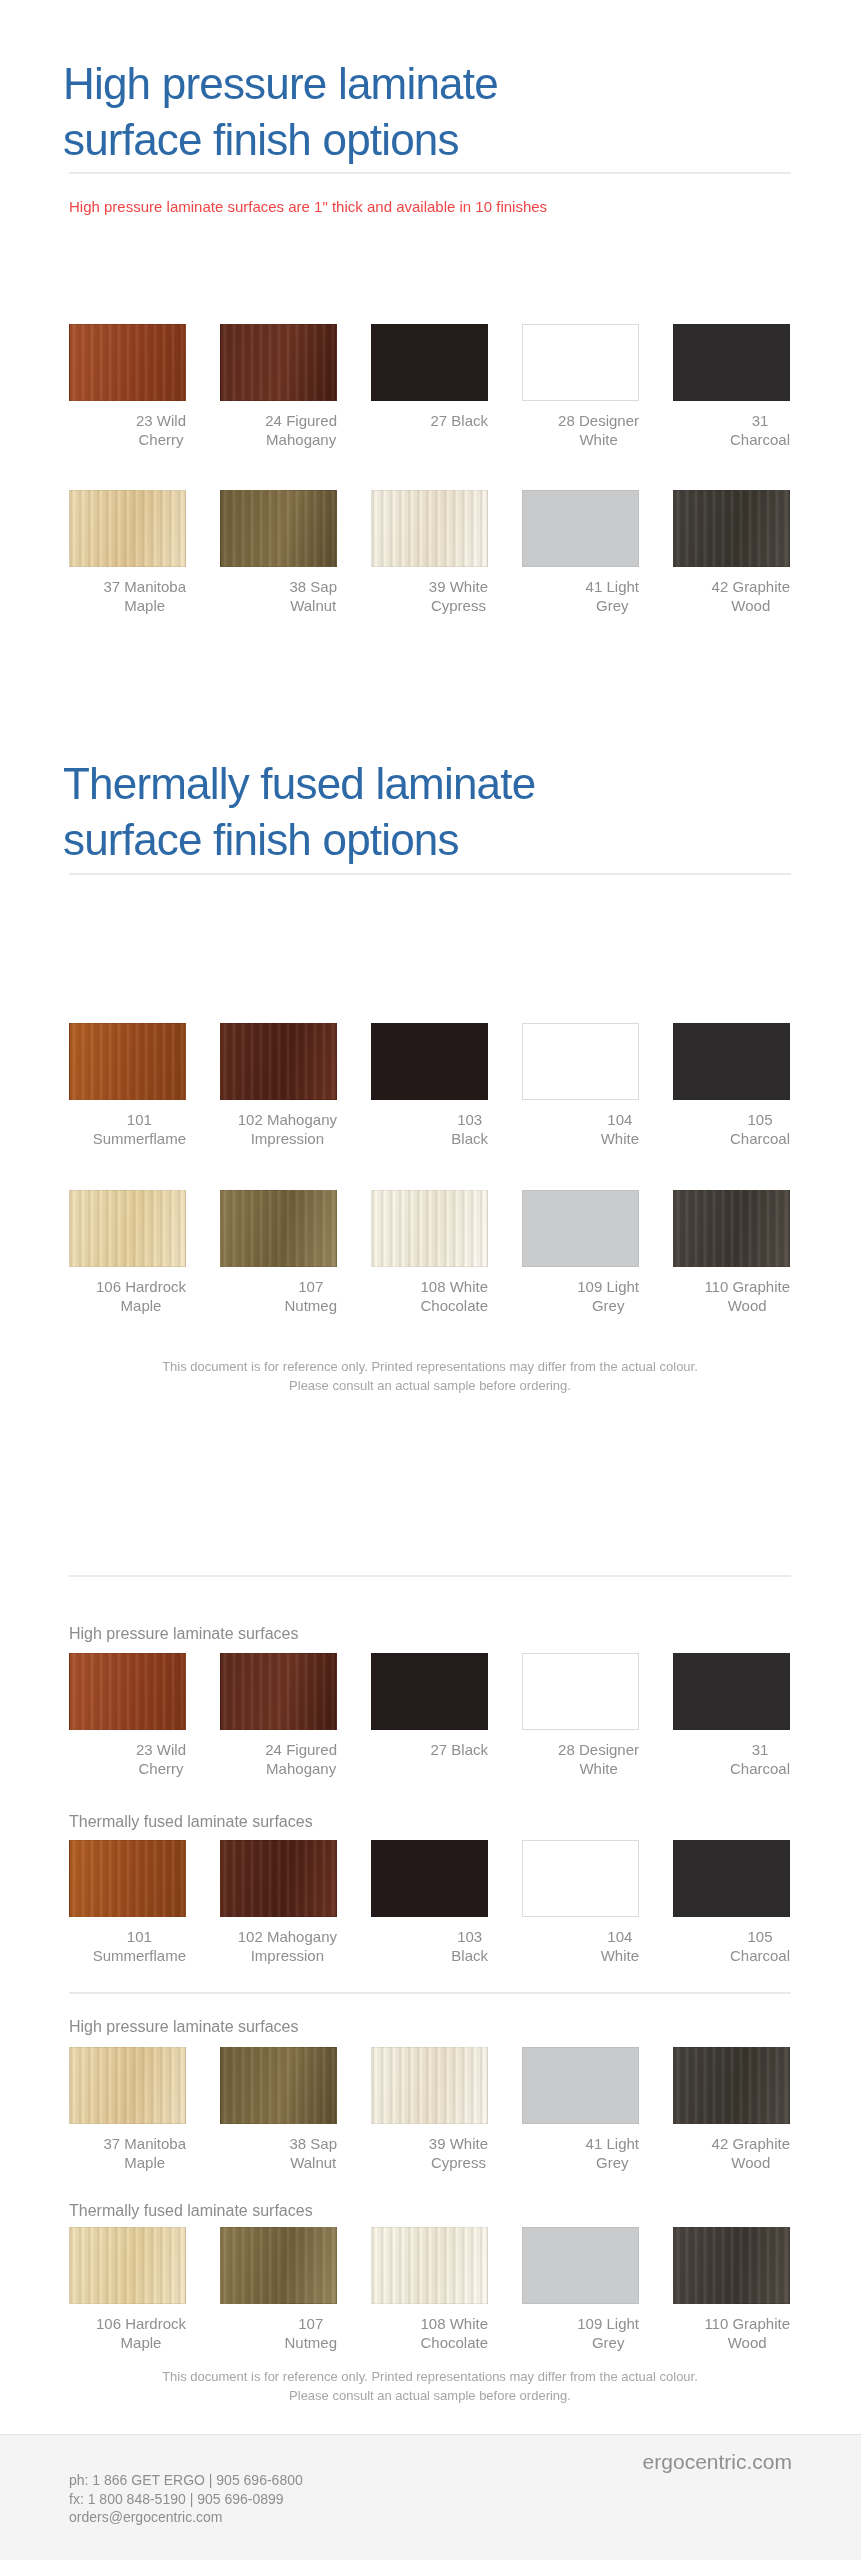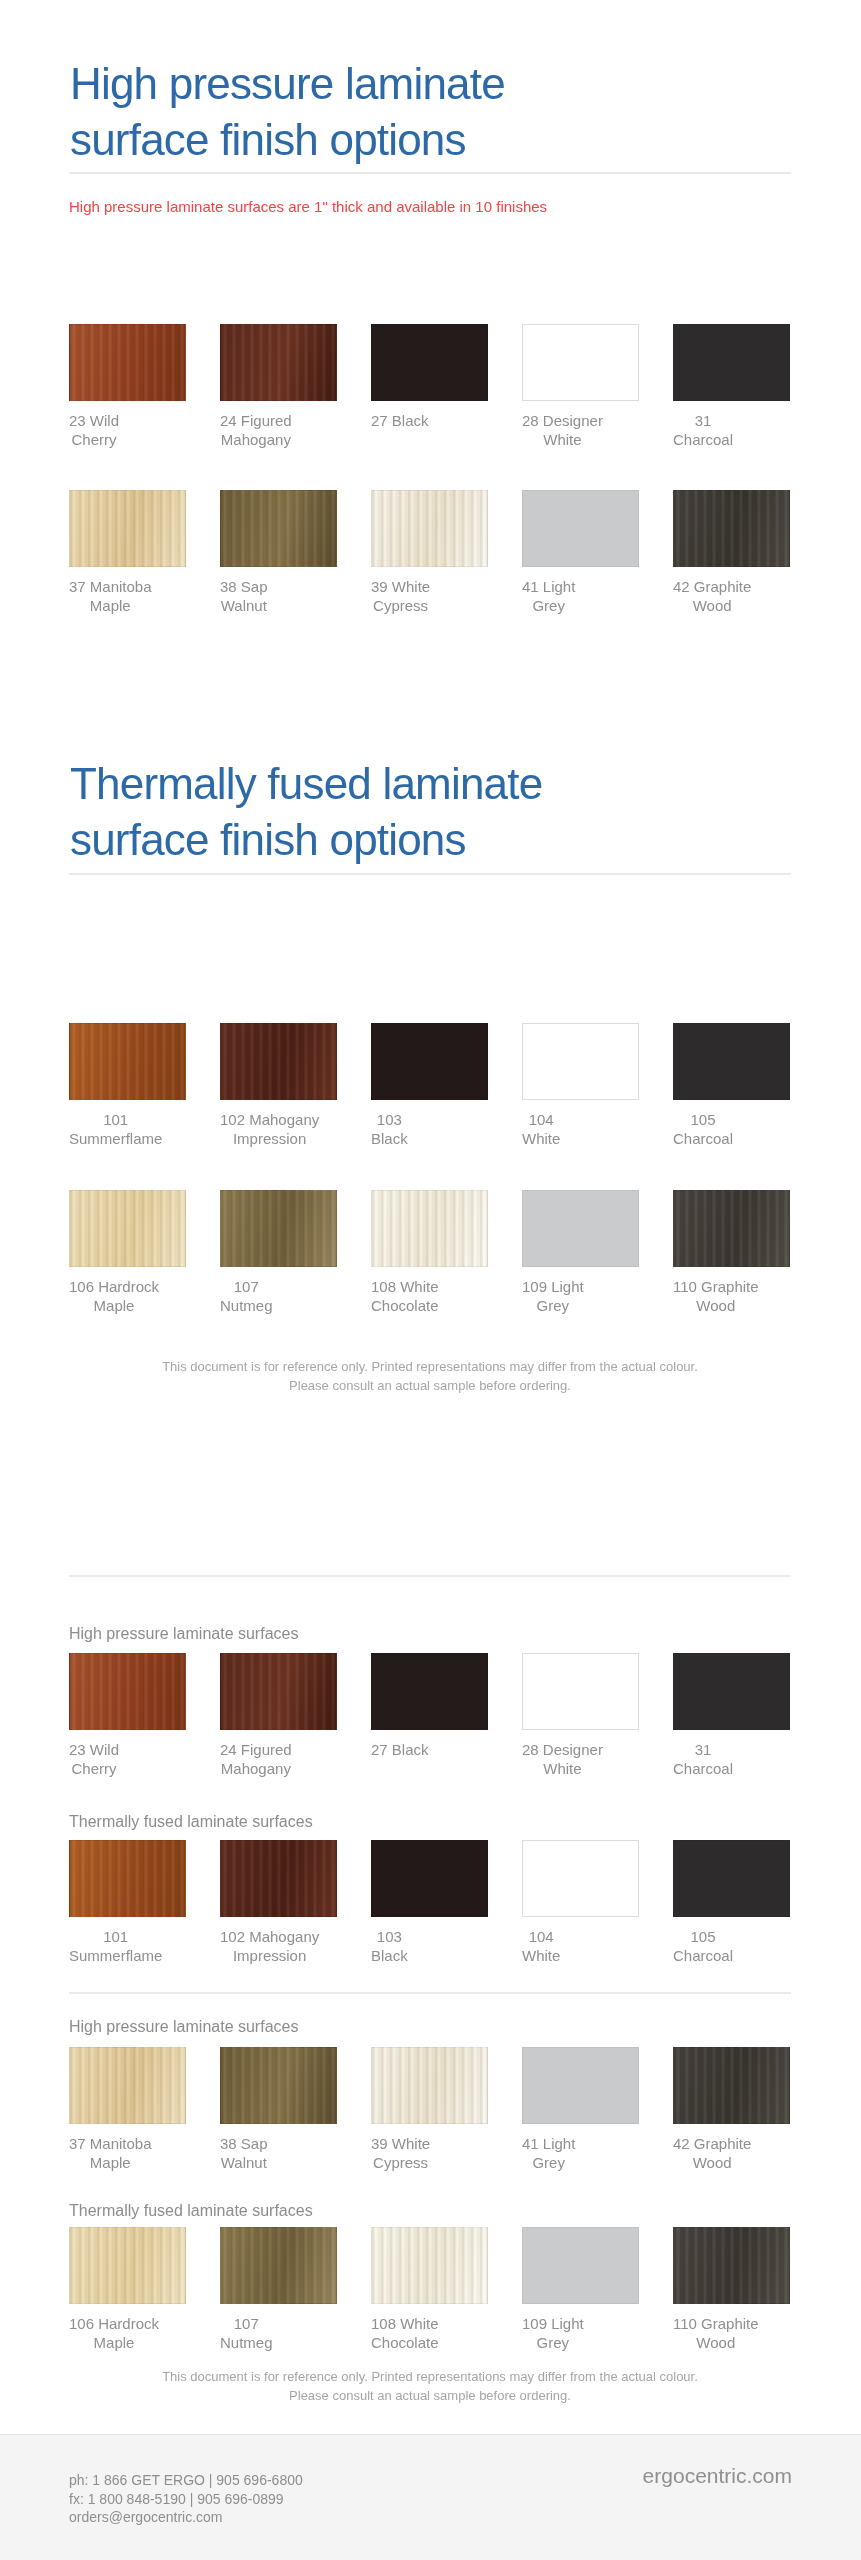"High pressure laminate" .sec-title { left: 70px -> 63px }
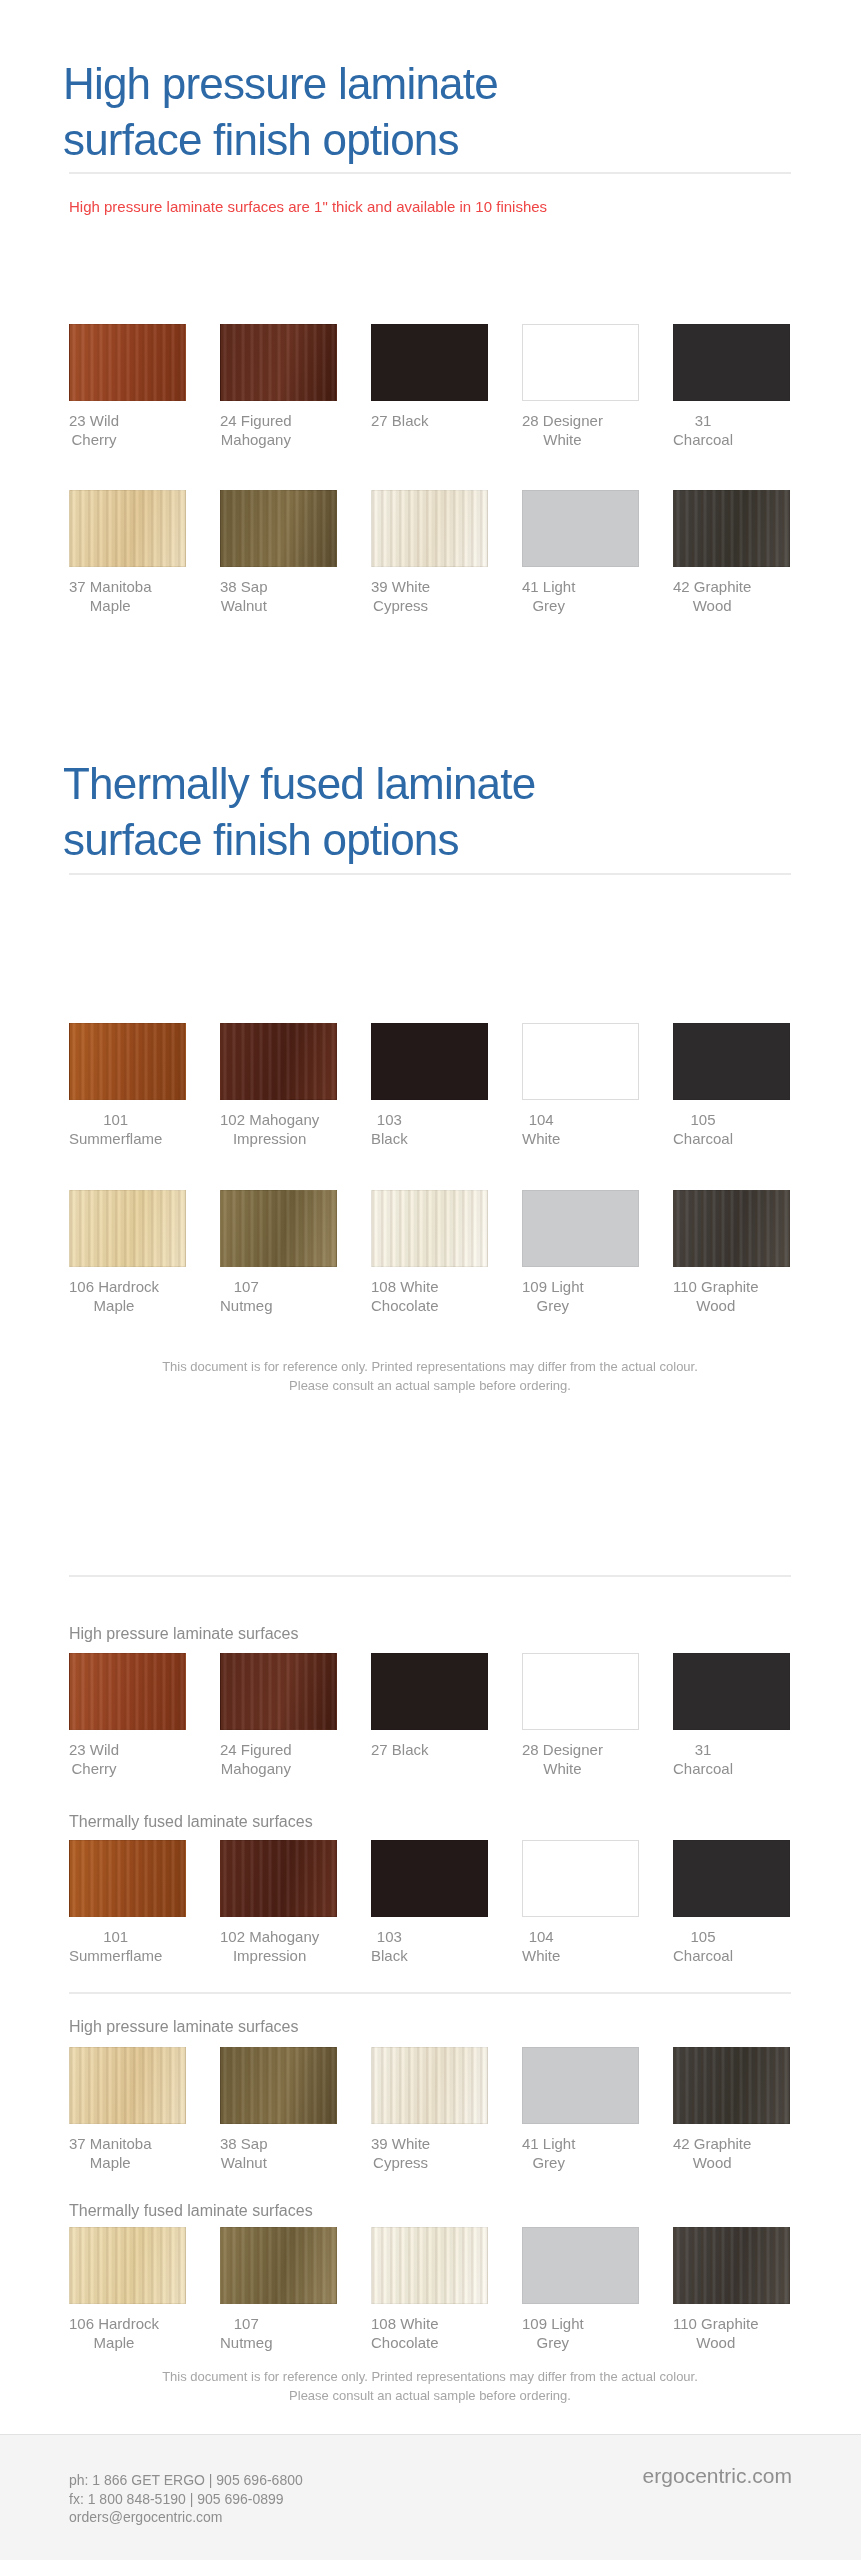"23 Wild" .swatch-cell { align-items: flex-start -> flex-end }
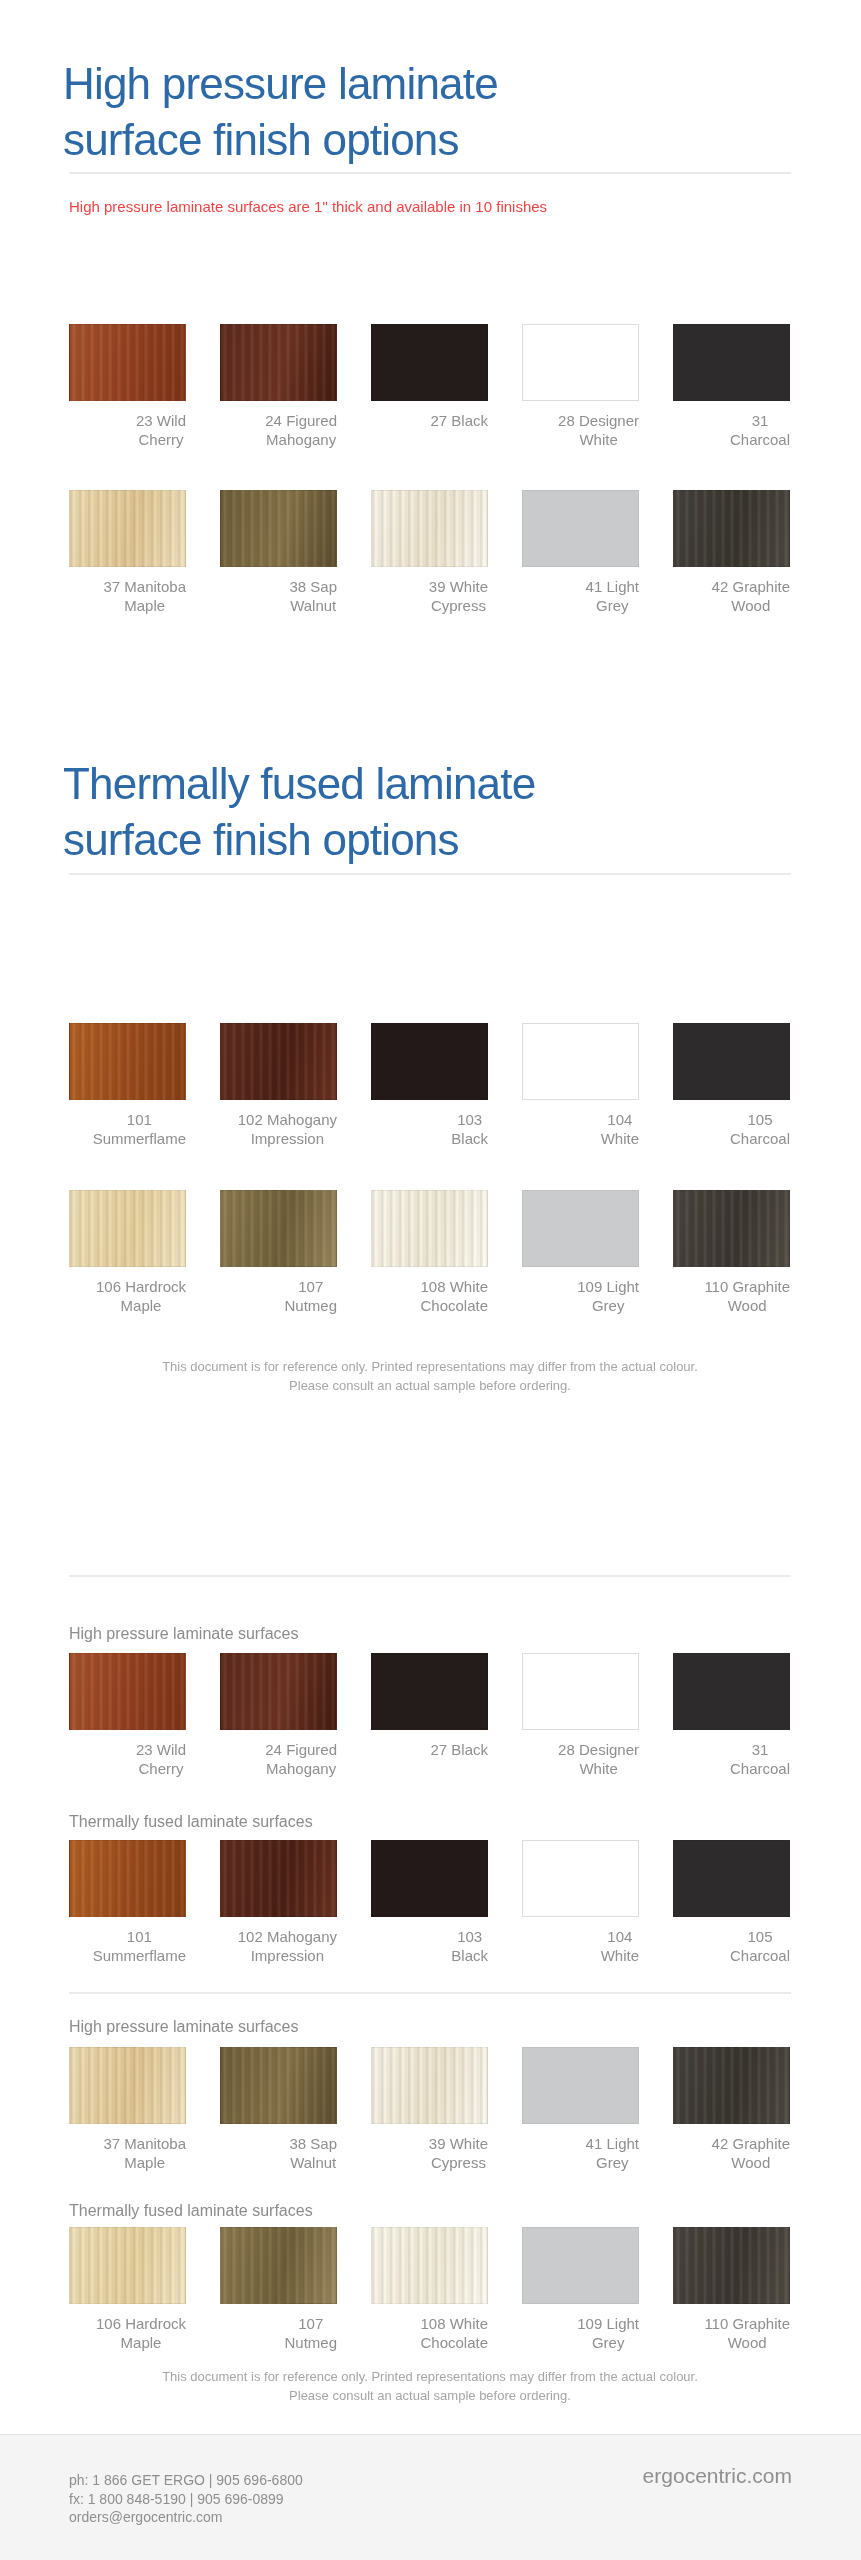"ergocentric.com" .website { margin-top: 15px -> 1px }
